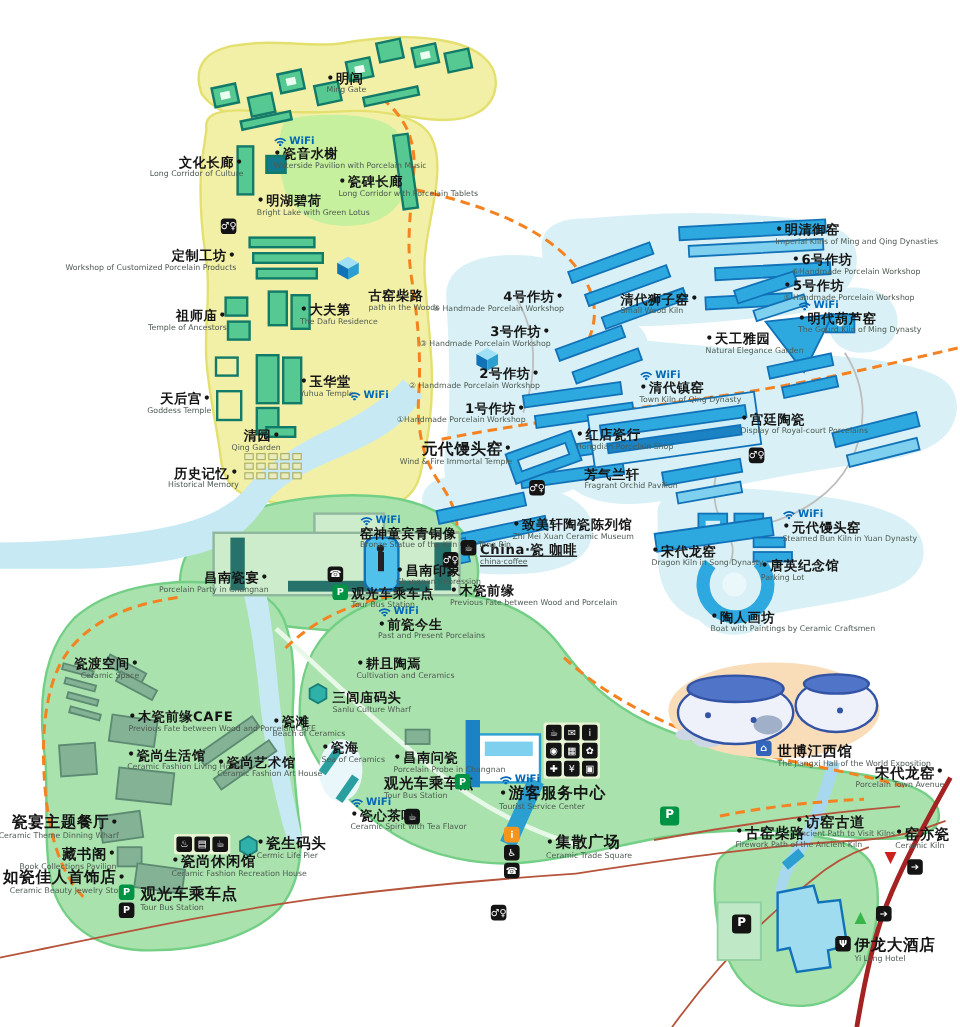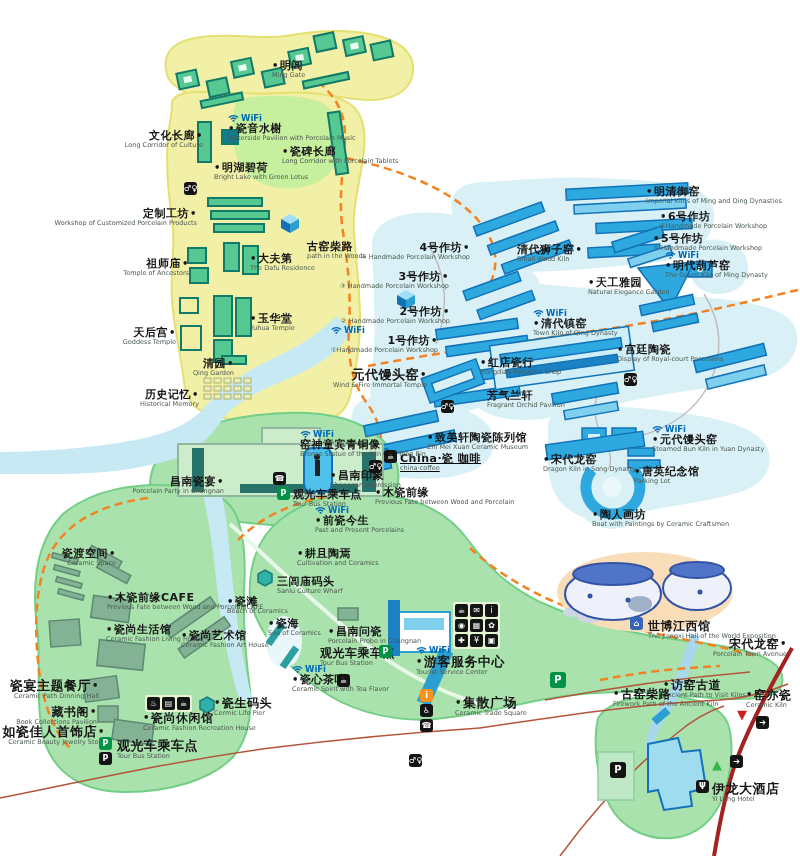"Long Corridor of Culture" .align-r .en { margin-left: none -> 41px }
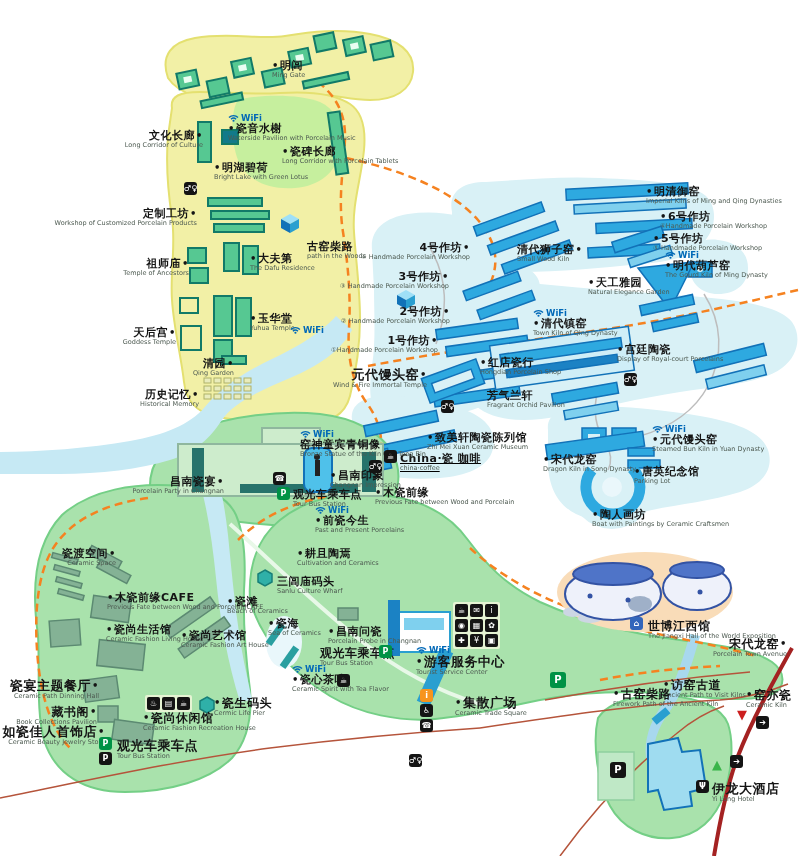"3号作坊" div.marker { left: 449px -> 459px }
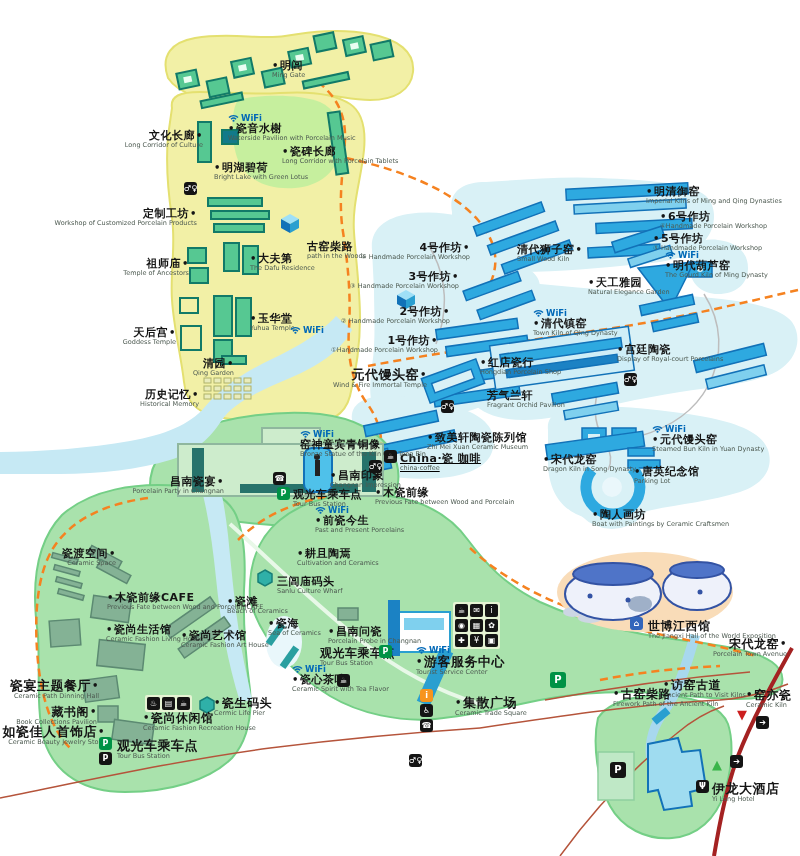"Ceramic Path Dinning Hall" div.en { text: Path Dinning Hall -> Theme Dinning Wharf }
